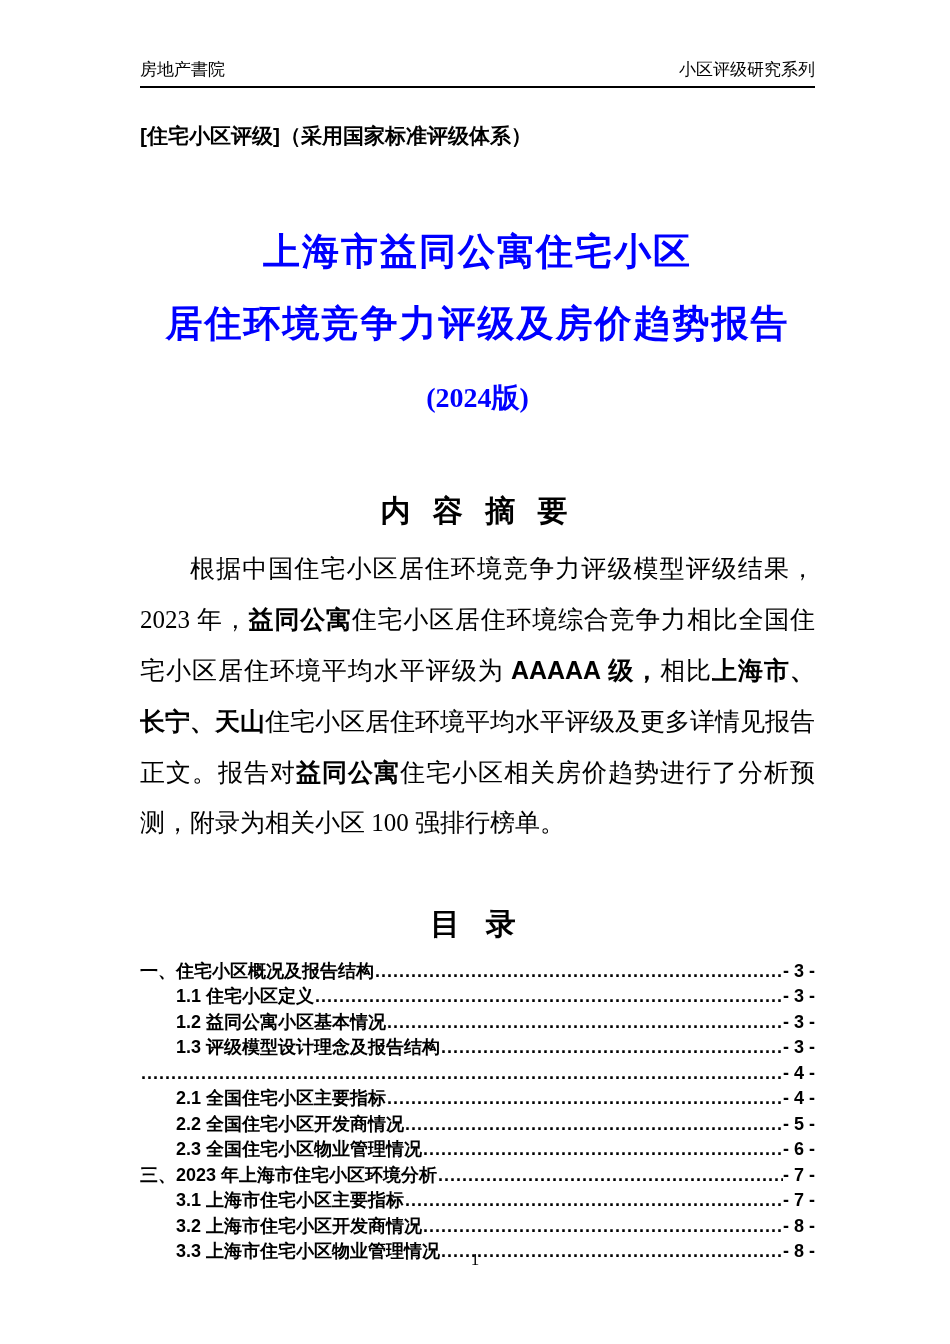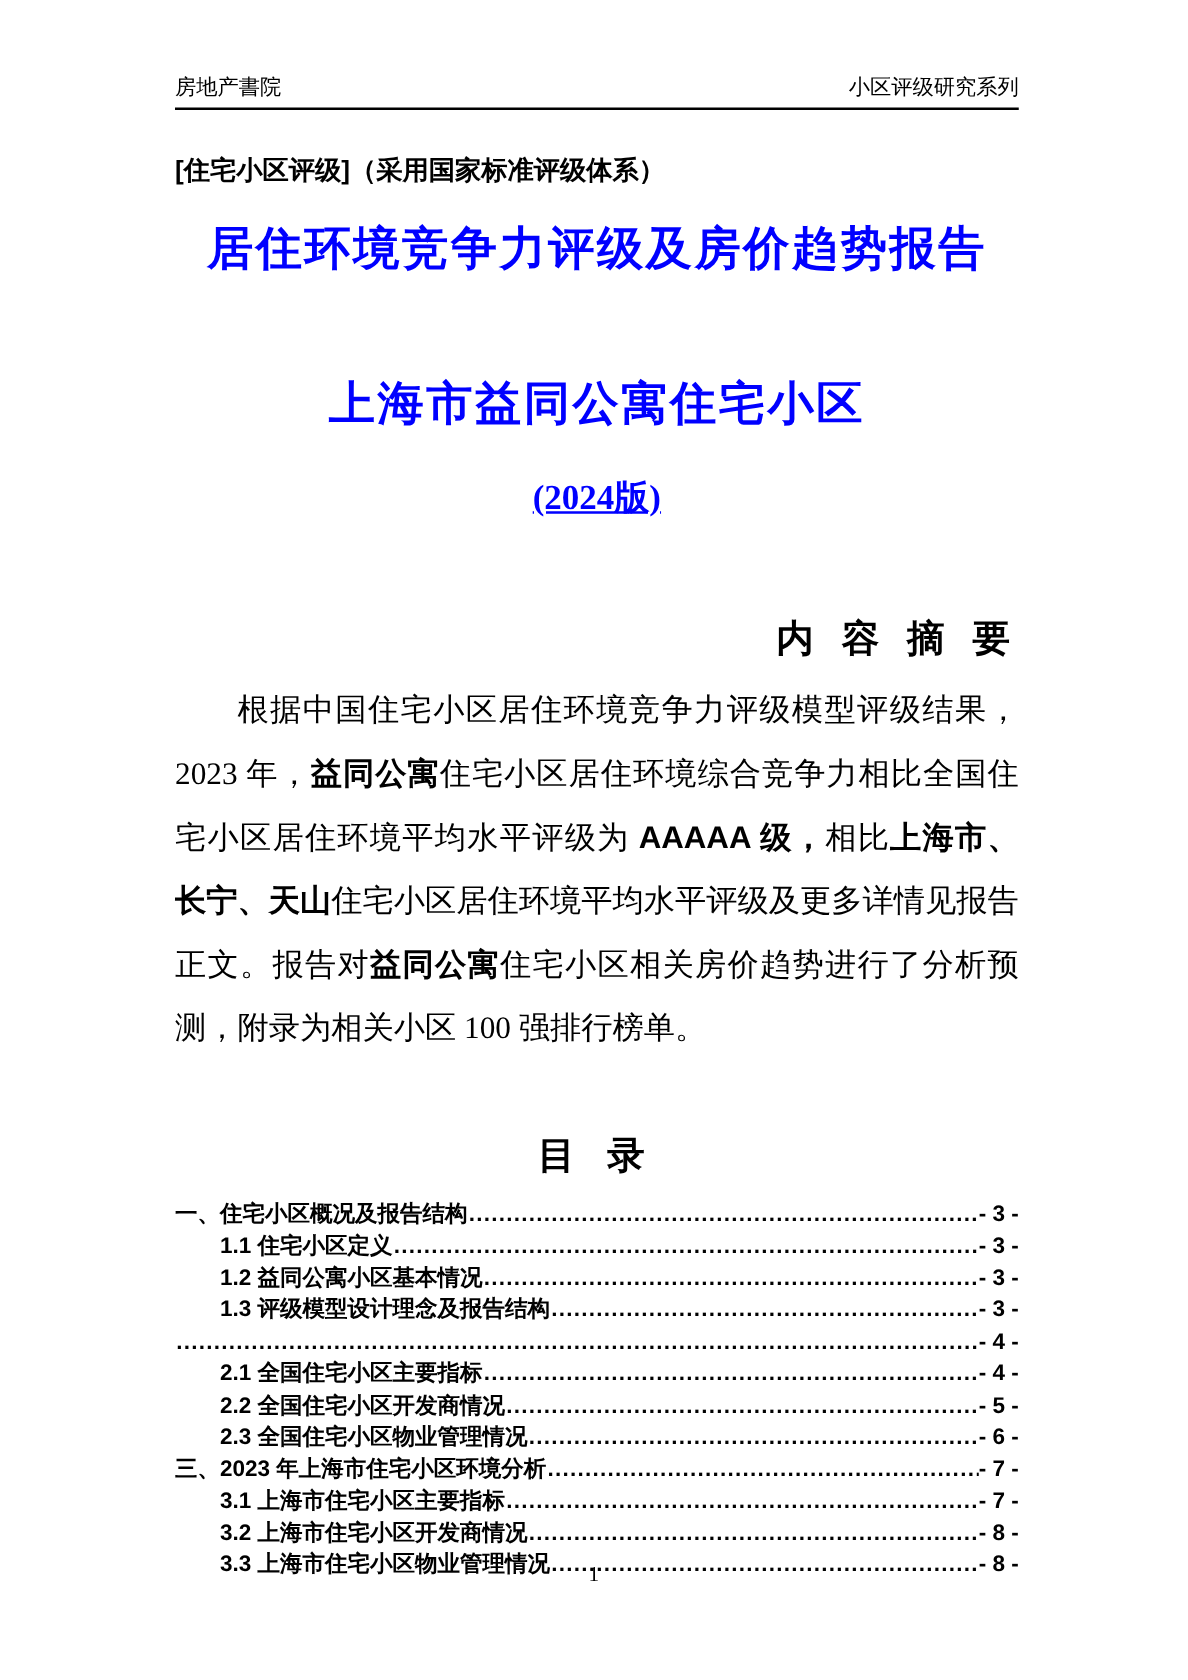"居住环境竞争力评级及房价趋势报告" div.doc-title { order: before "上海市益同公寓住宅小区" -> after "上海市益同公寓住宅小区" }
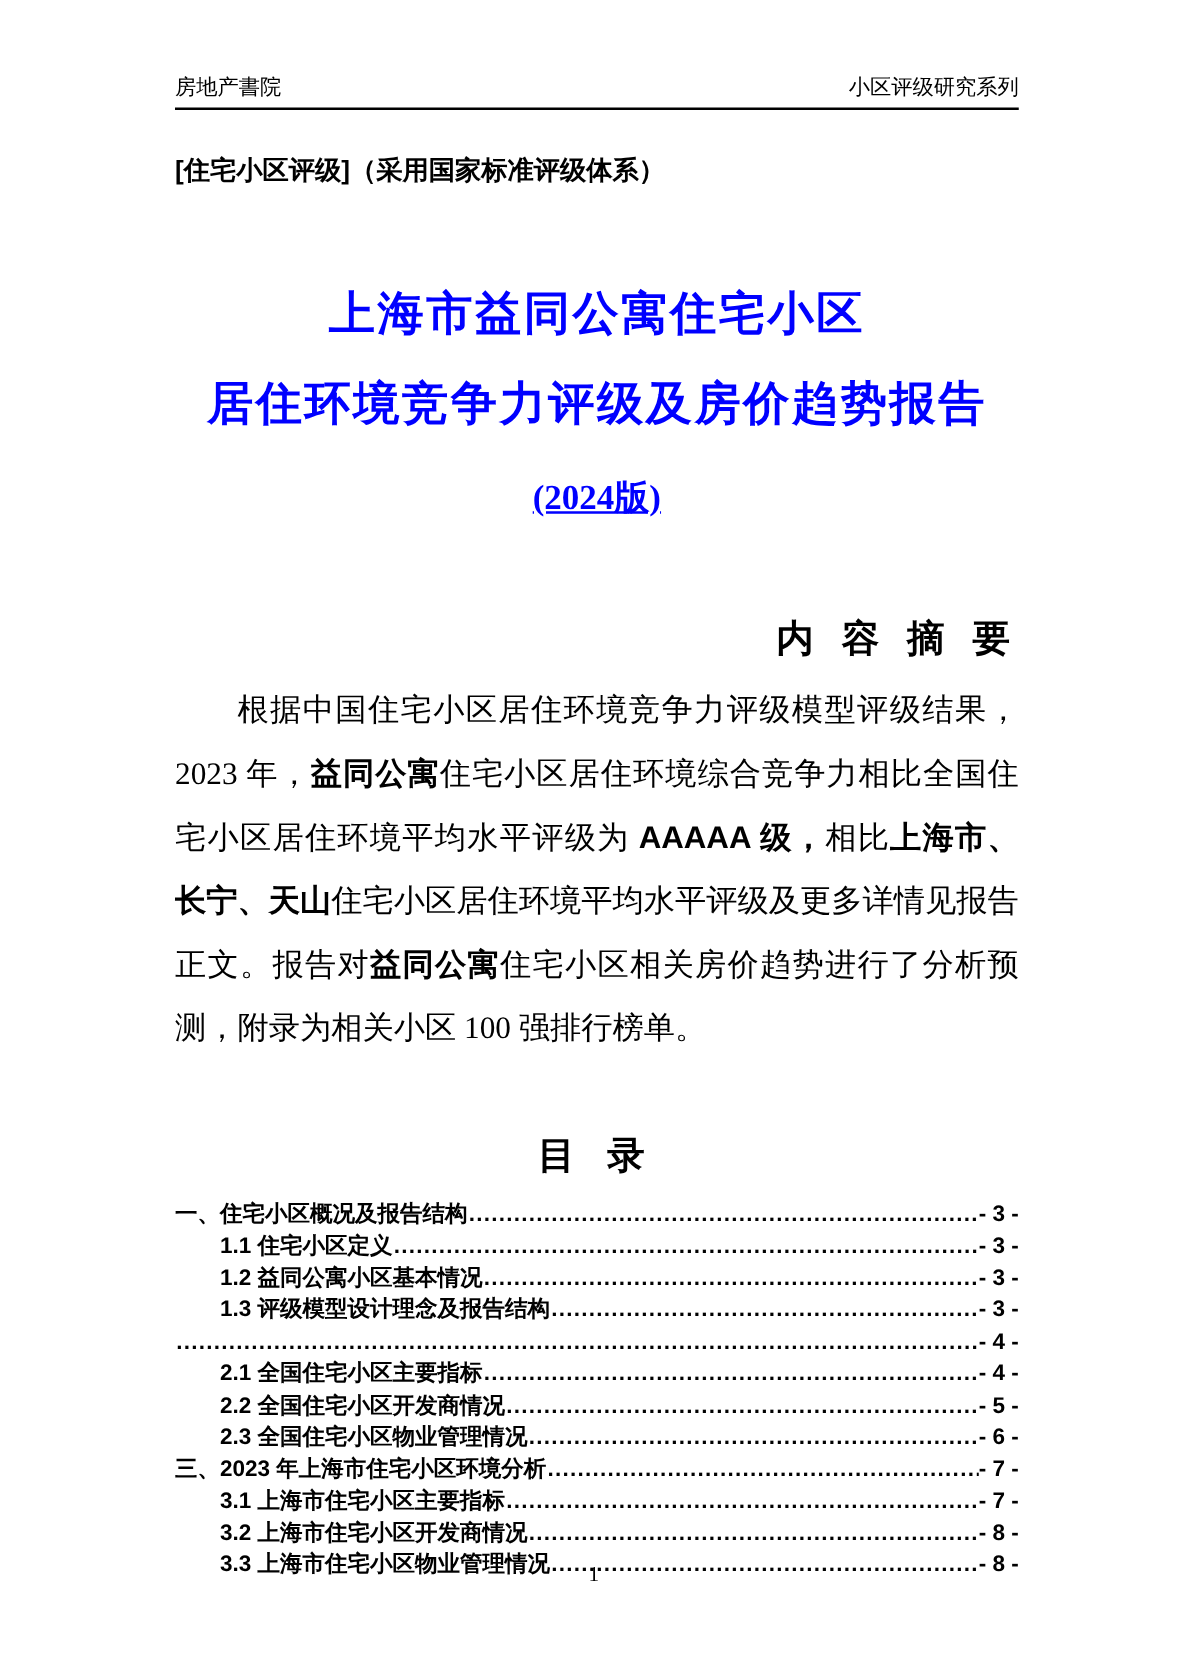"(2024版)" .doc-edition { text-decoration: underline -> none }
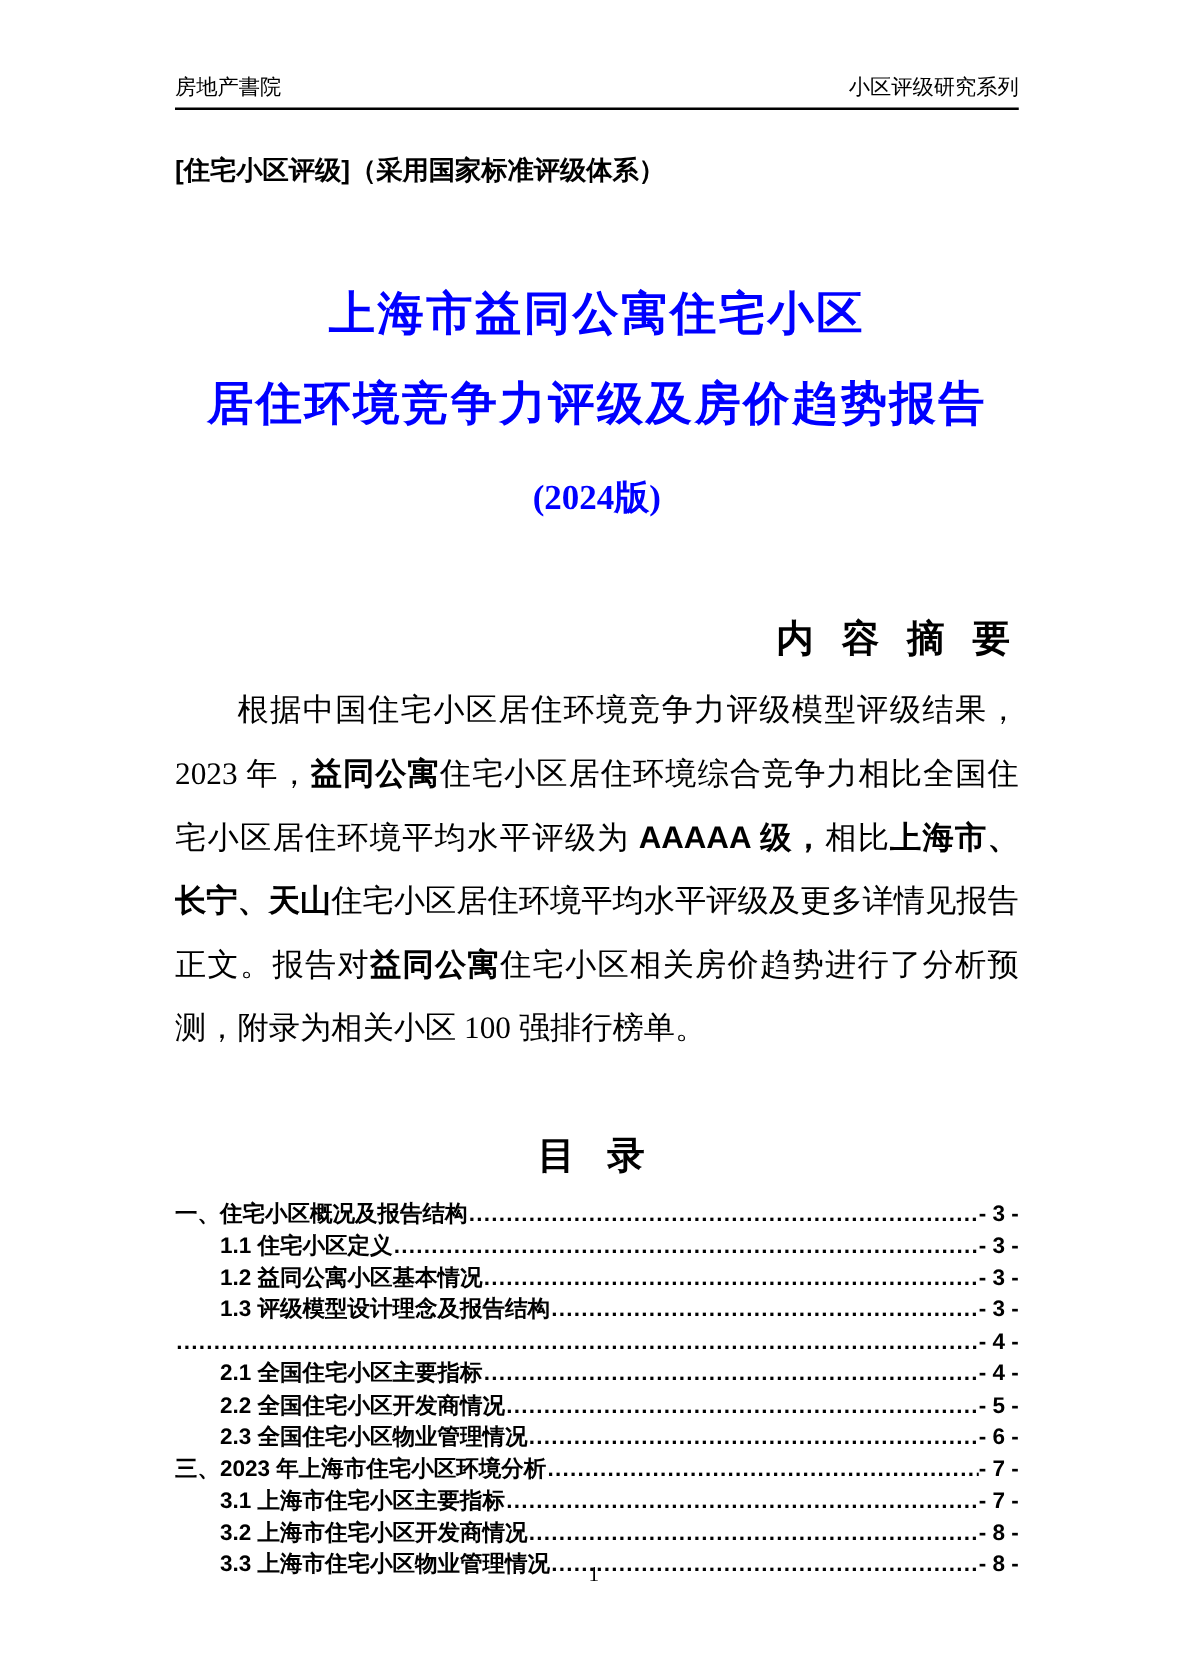"内 容 摘 要" .summary-heading { text-align: right -> center }
